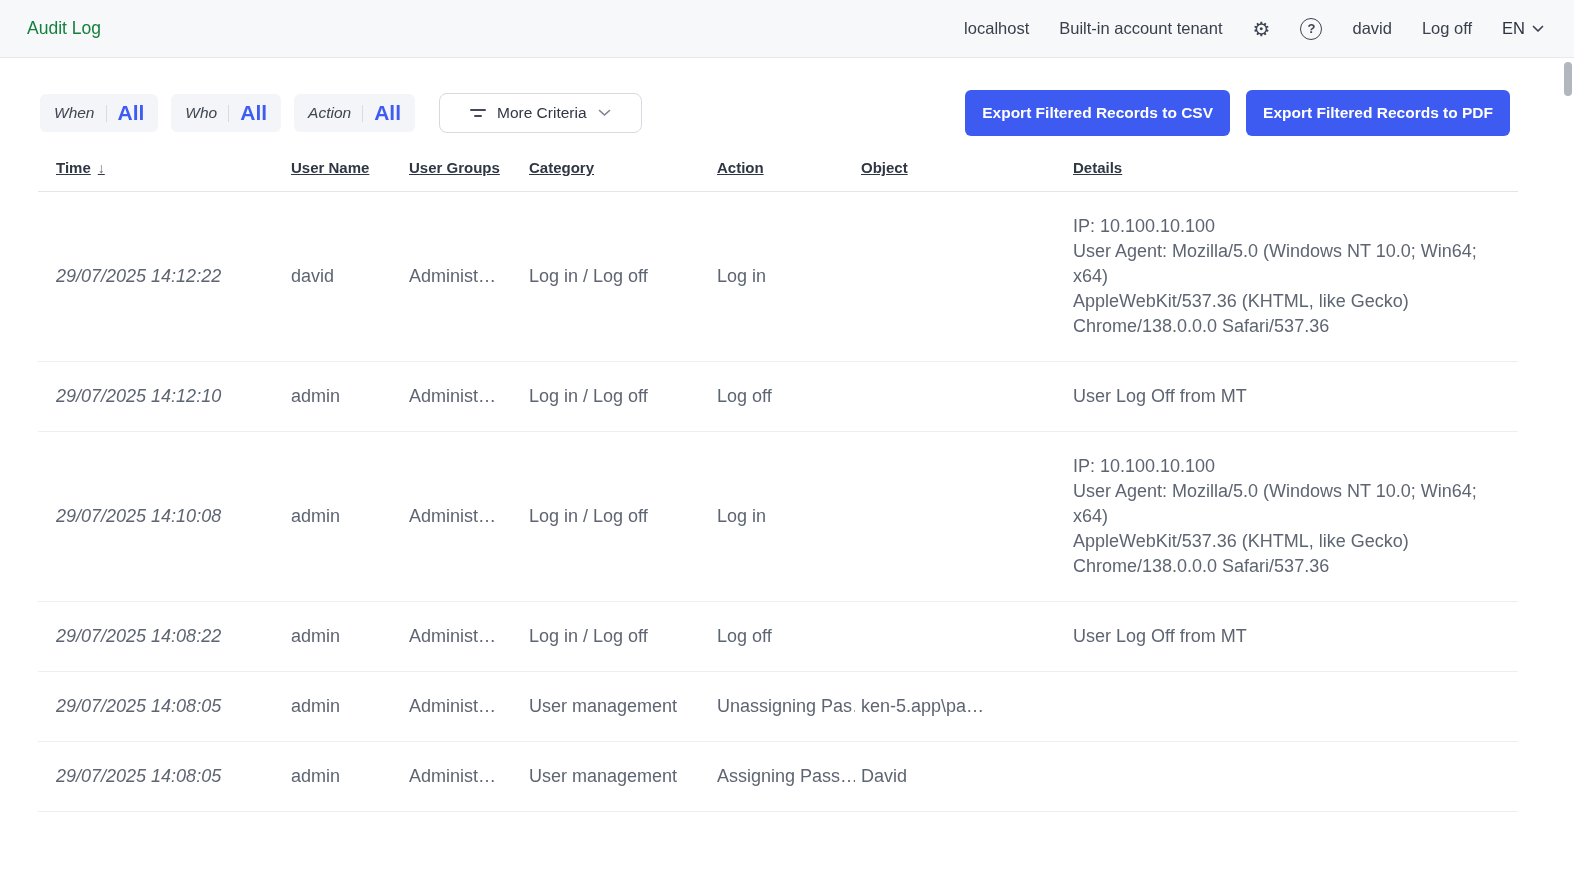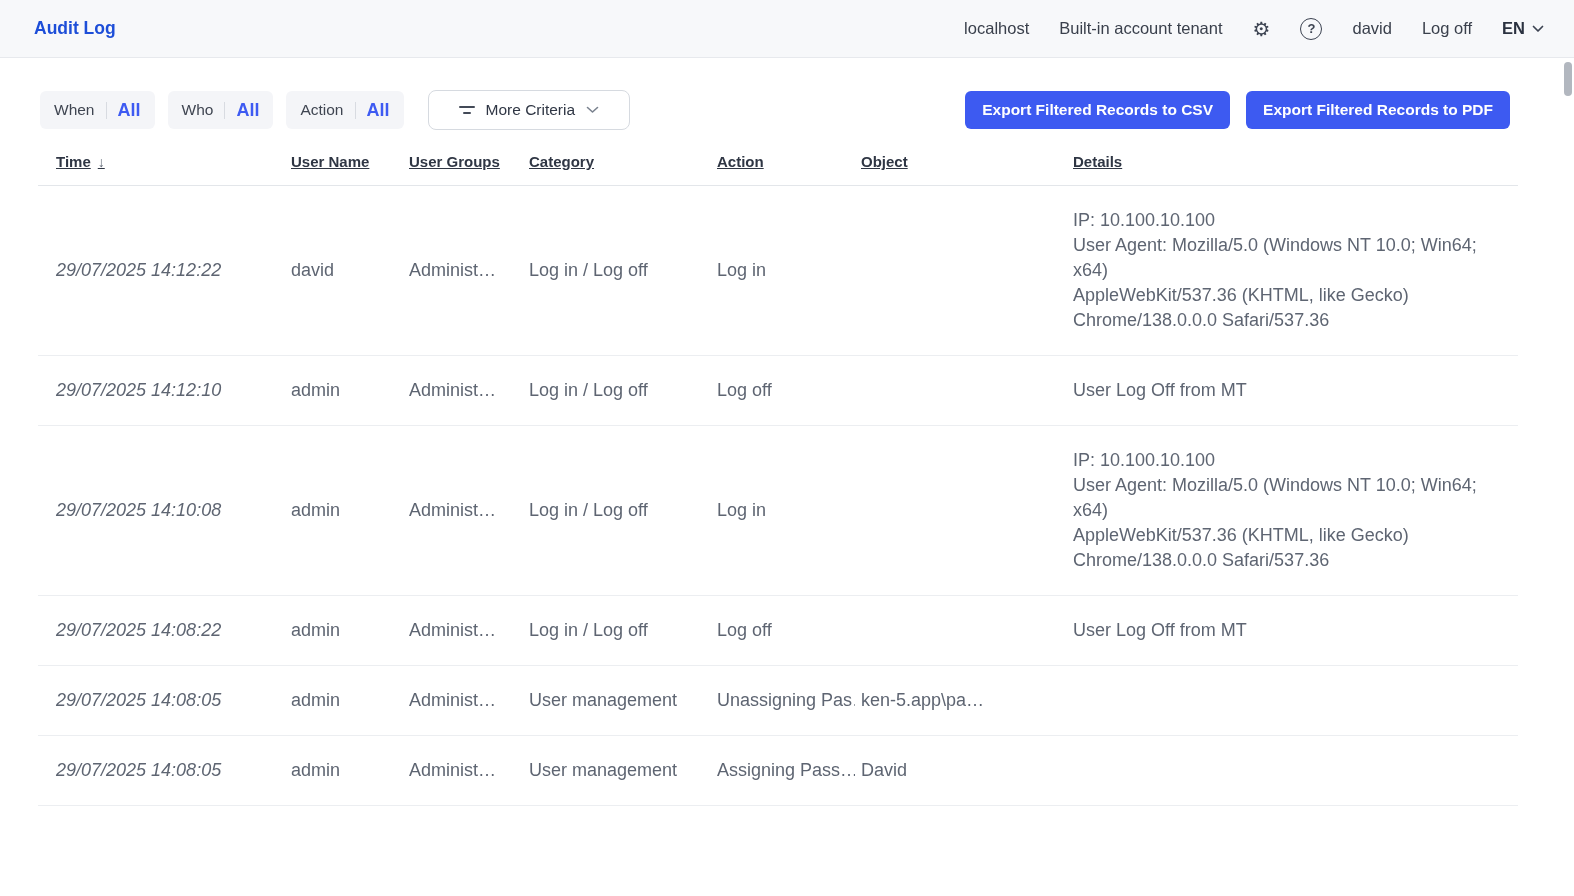"Audit Log" .topbar-title { color: #1d4ed8 -> #15803d; font-weight: 700 -> 400; margin-left: 7px -> none }
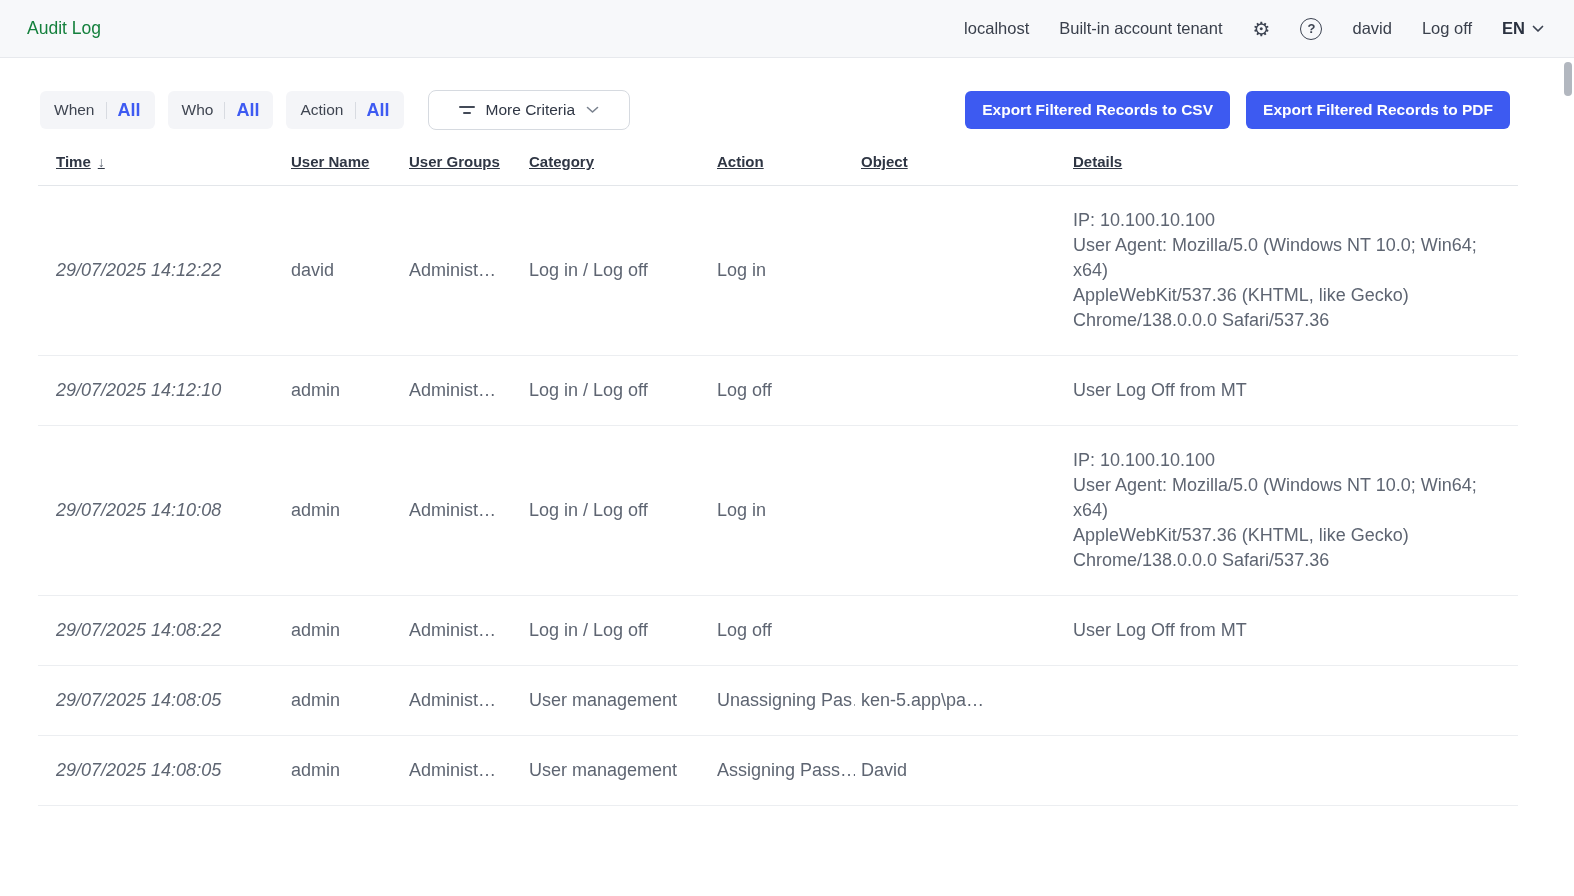"EN" .lang { font-weight: 700 -> 400 }
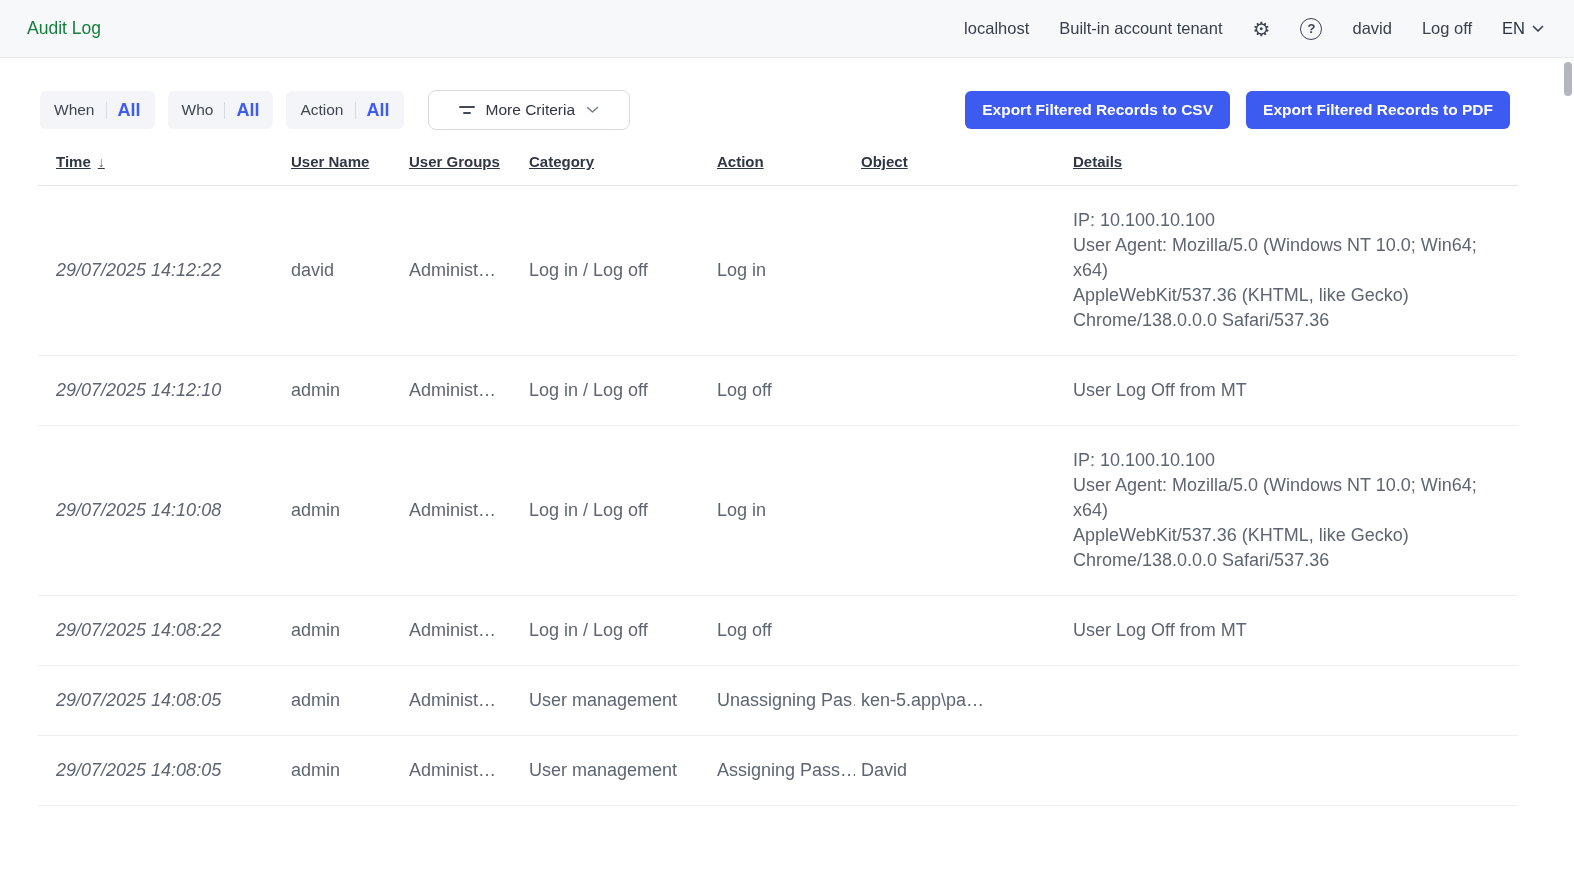"When" .chip-label { font-style: none -> italic }
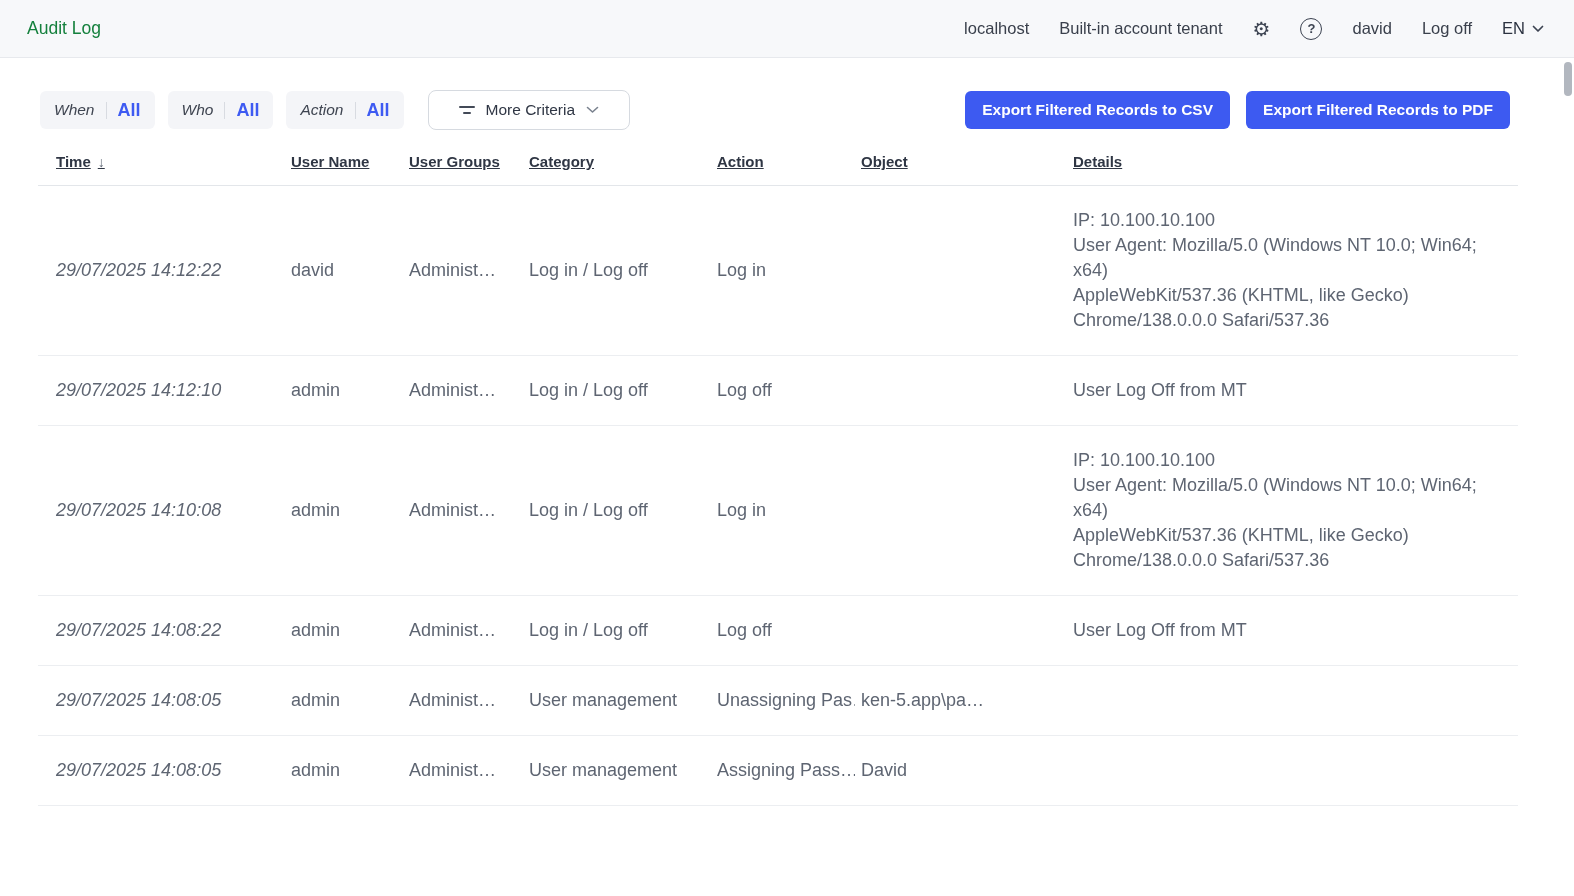"All" .chip-value { font-size: 18px -> 21px }
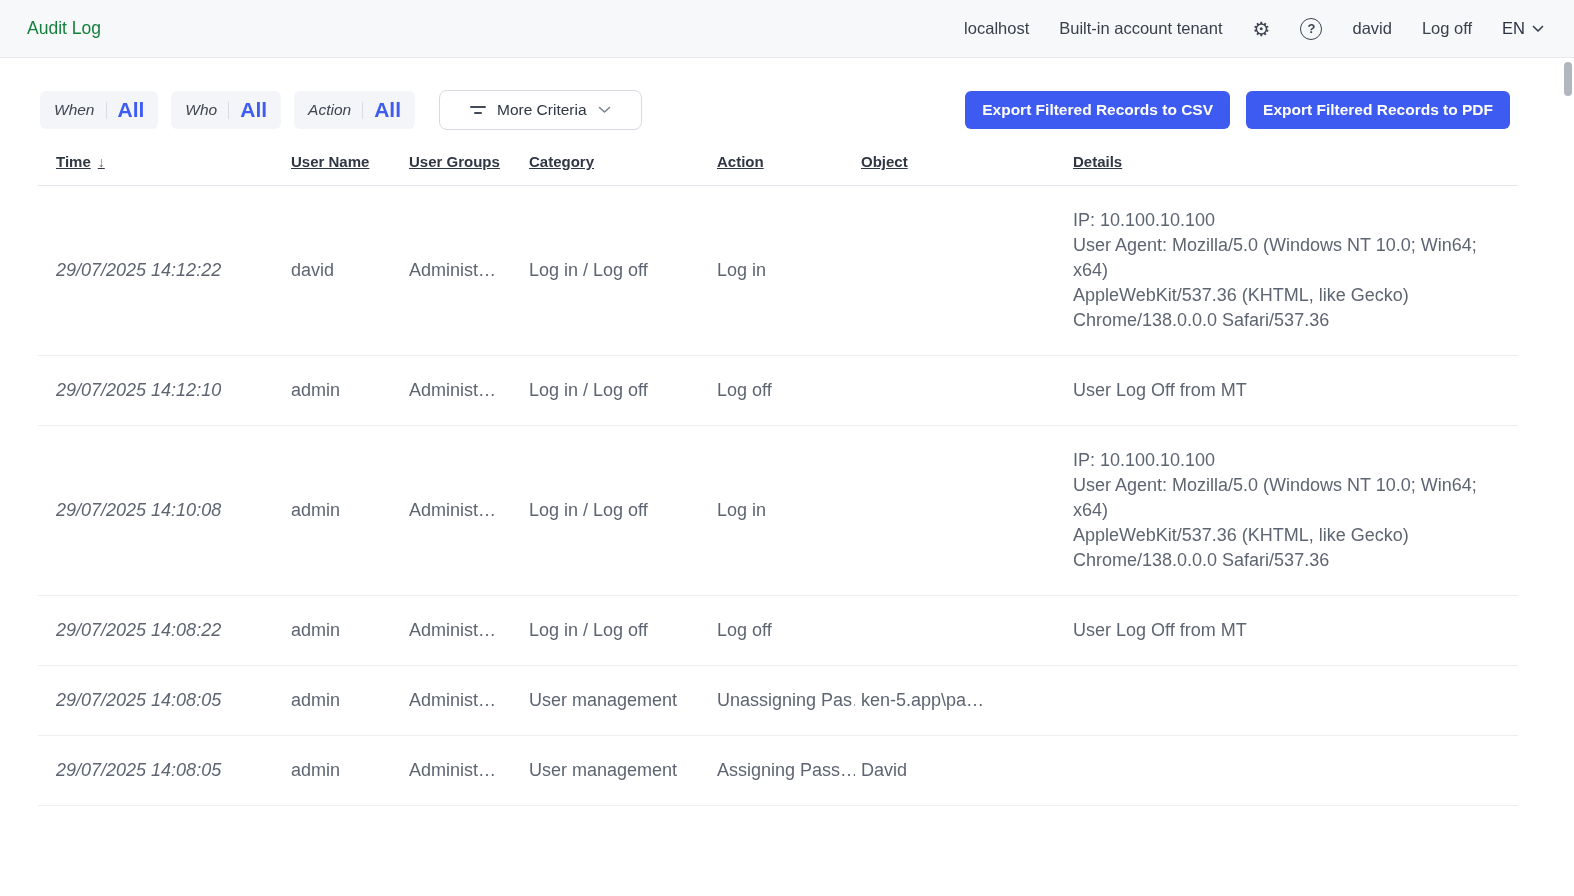"Export Filtered Records to CSV" .btn-primary { height: 38px -> 46px }
